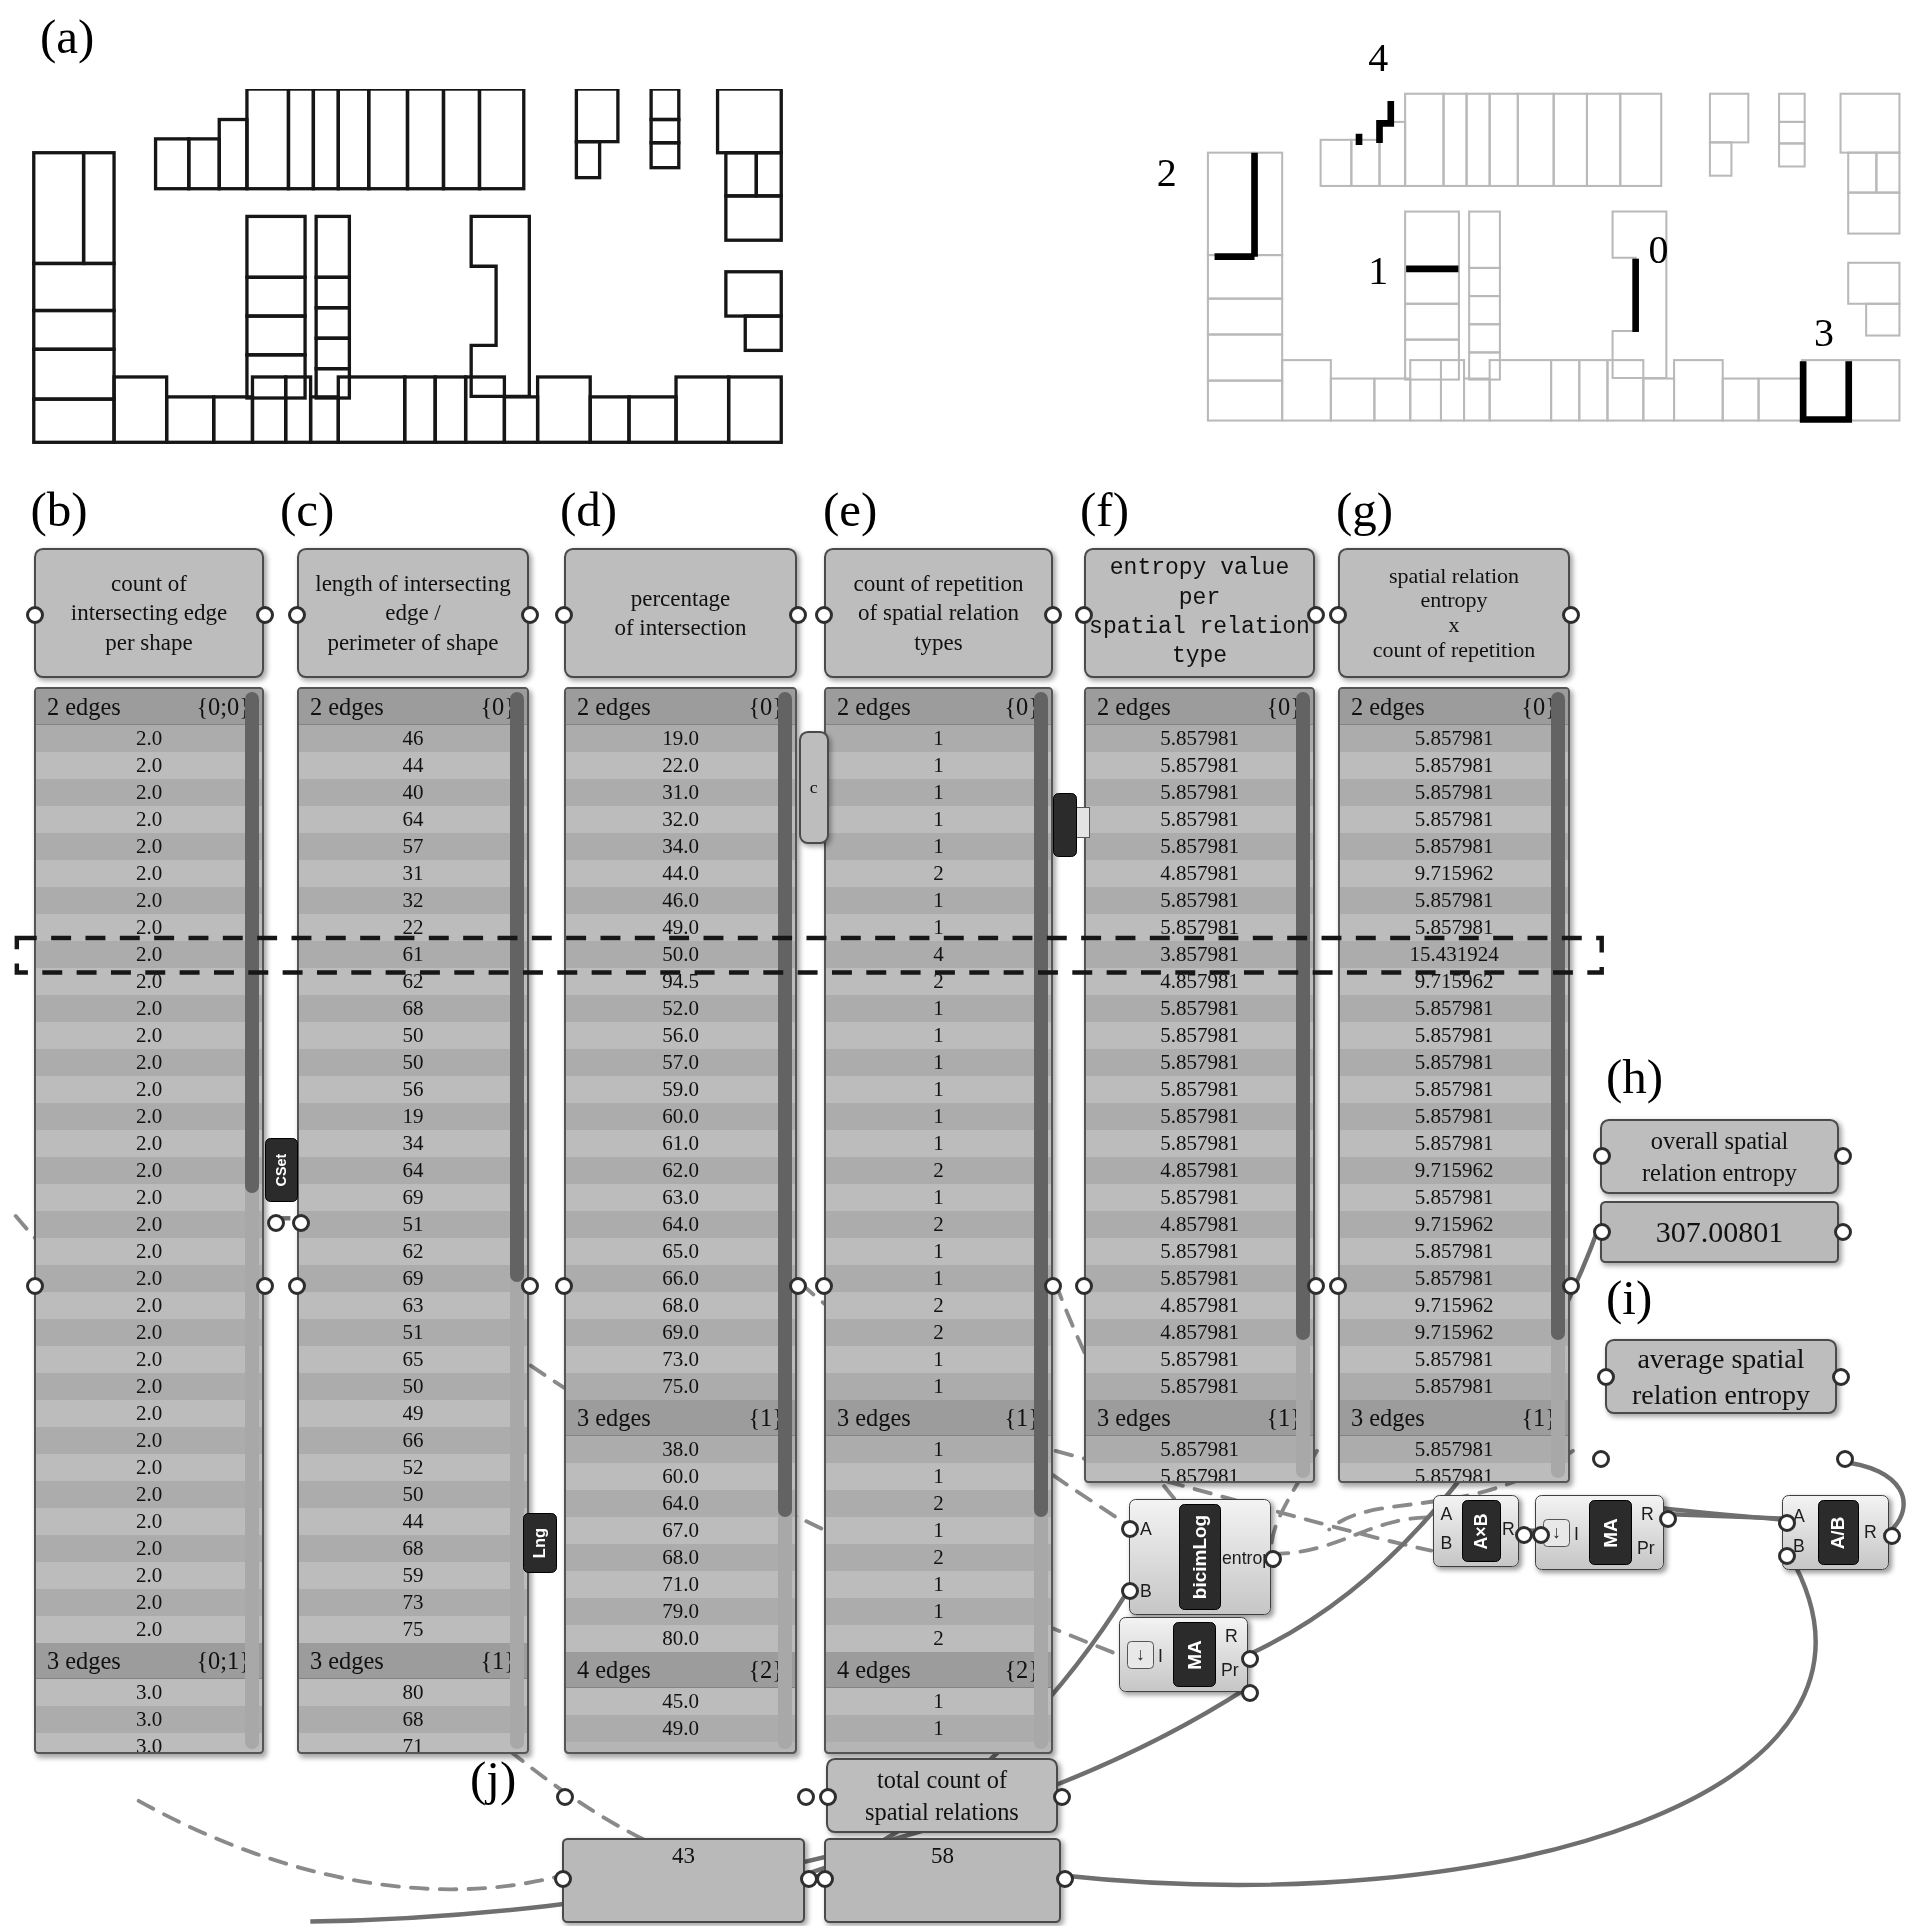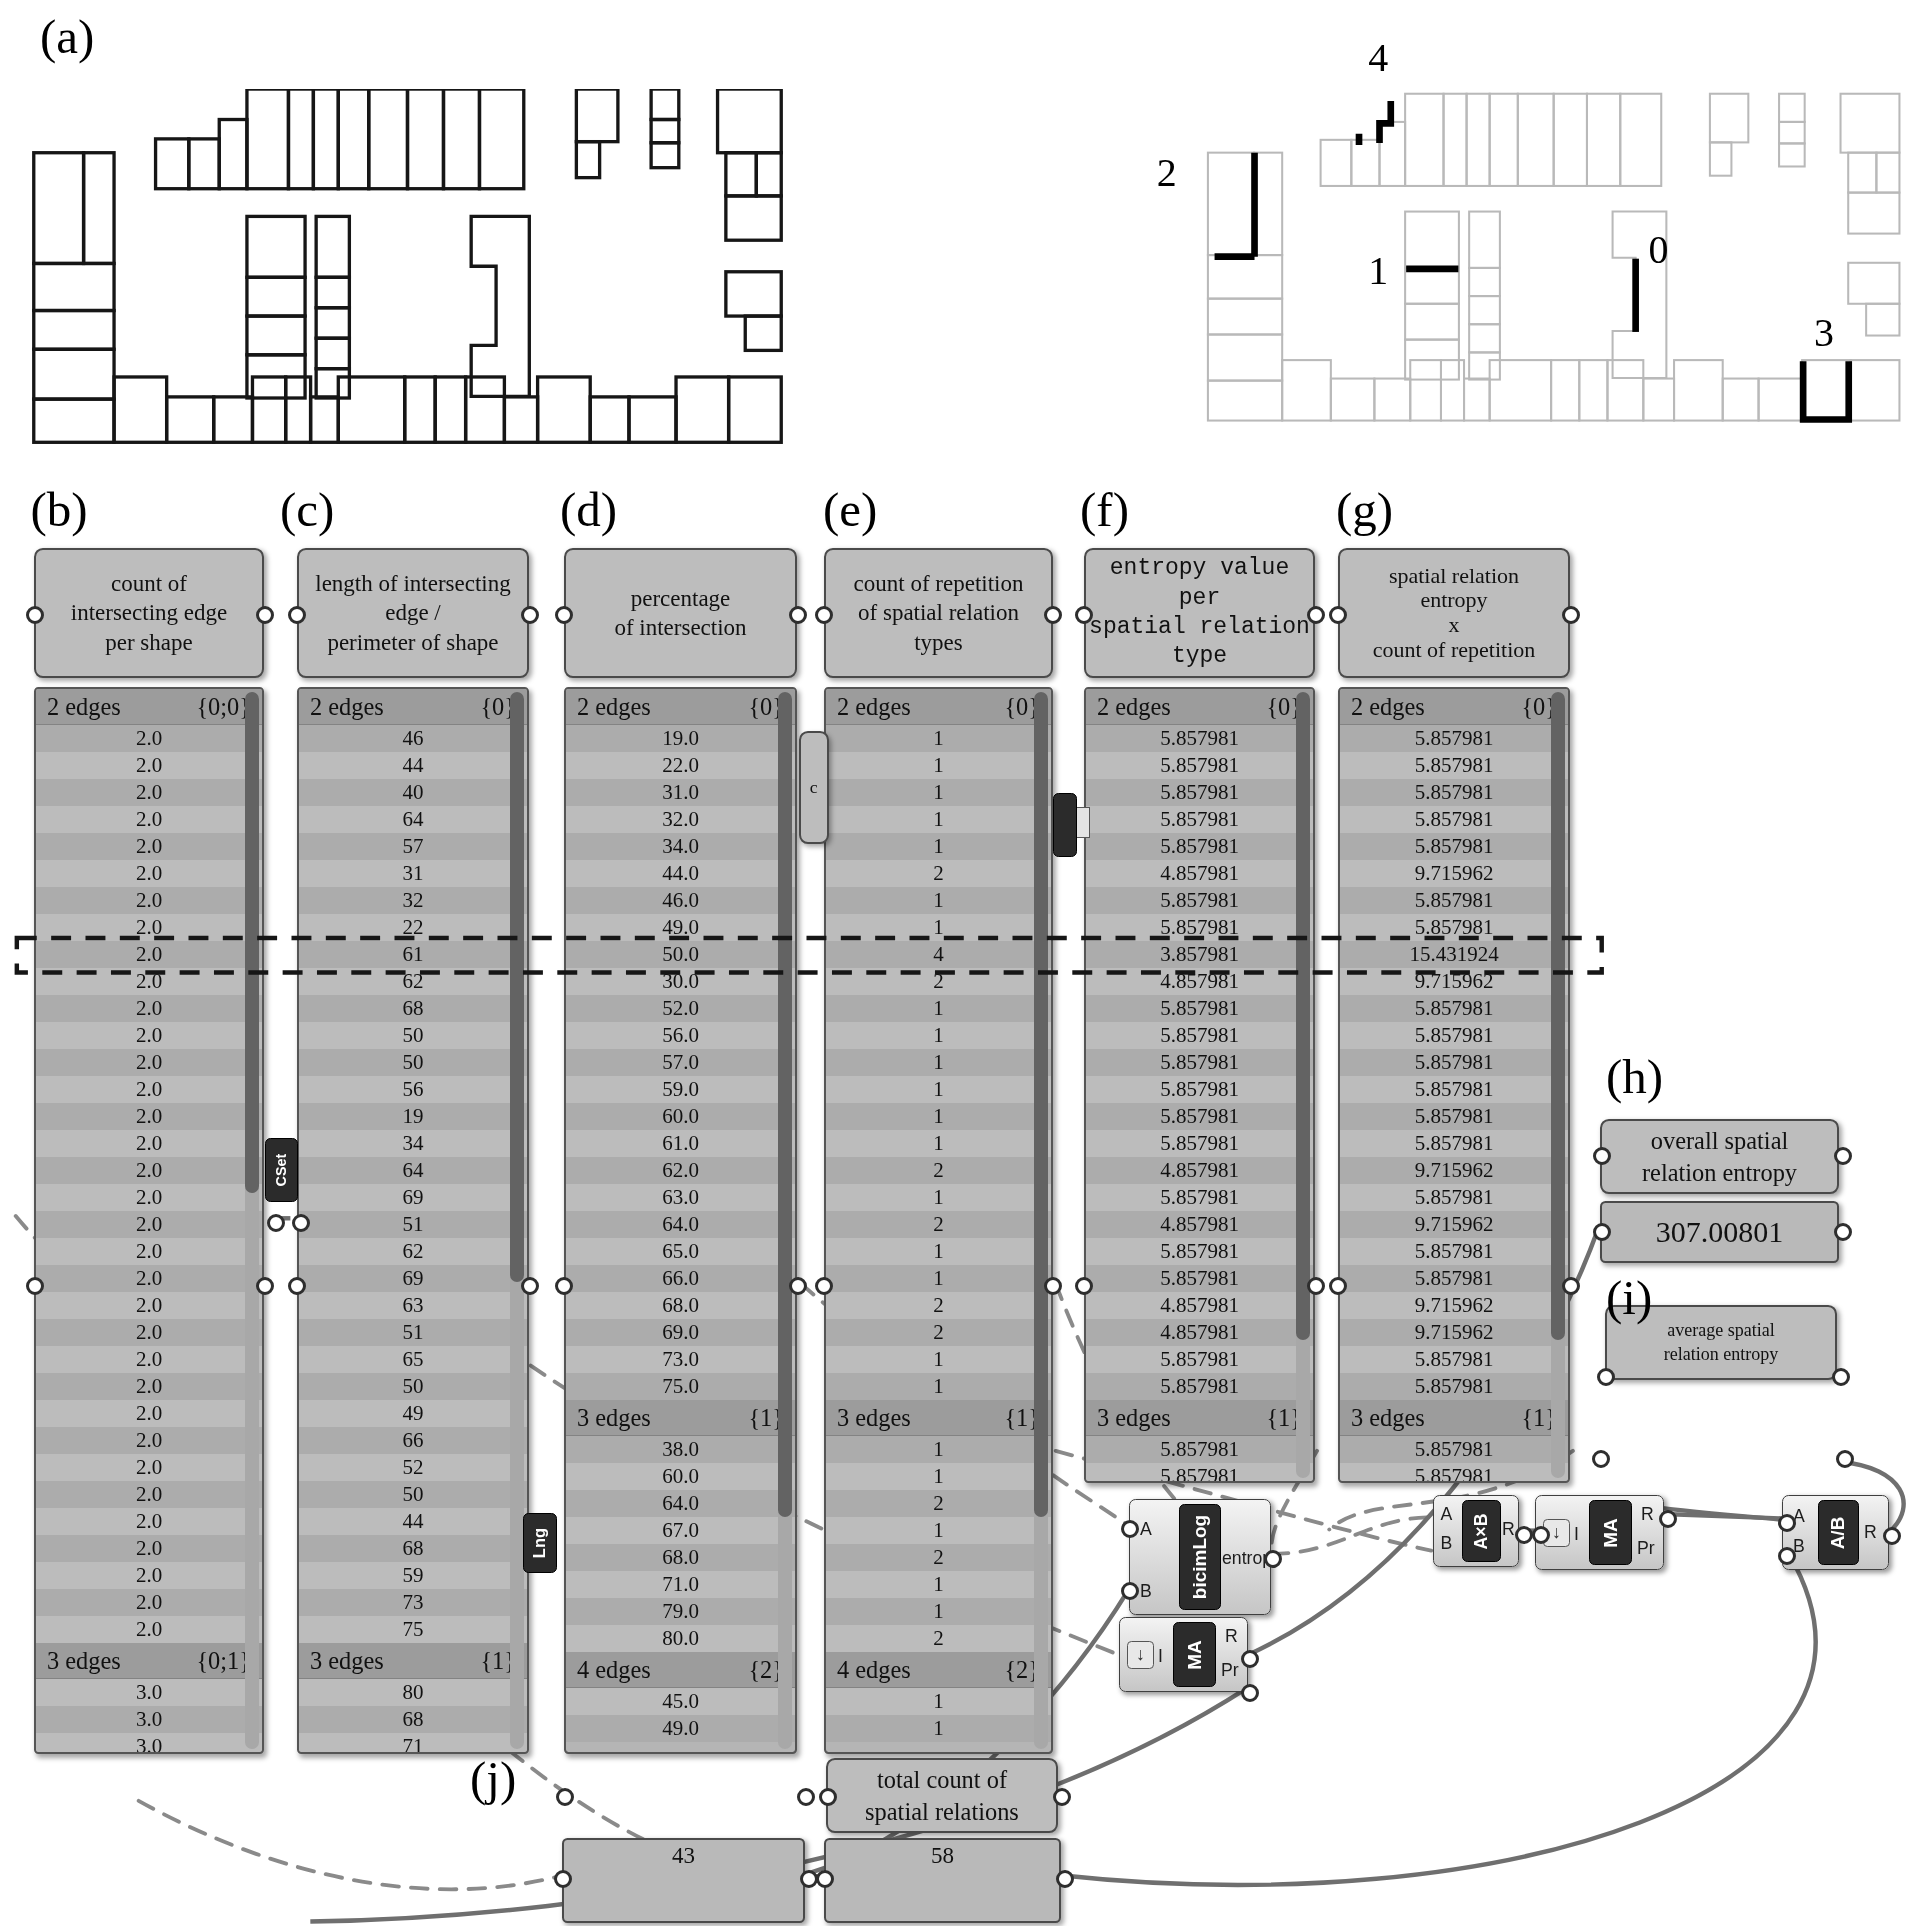"30.0" div.row { text: 30.0 -> 94.5 }
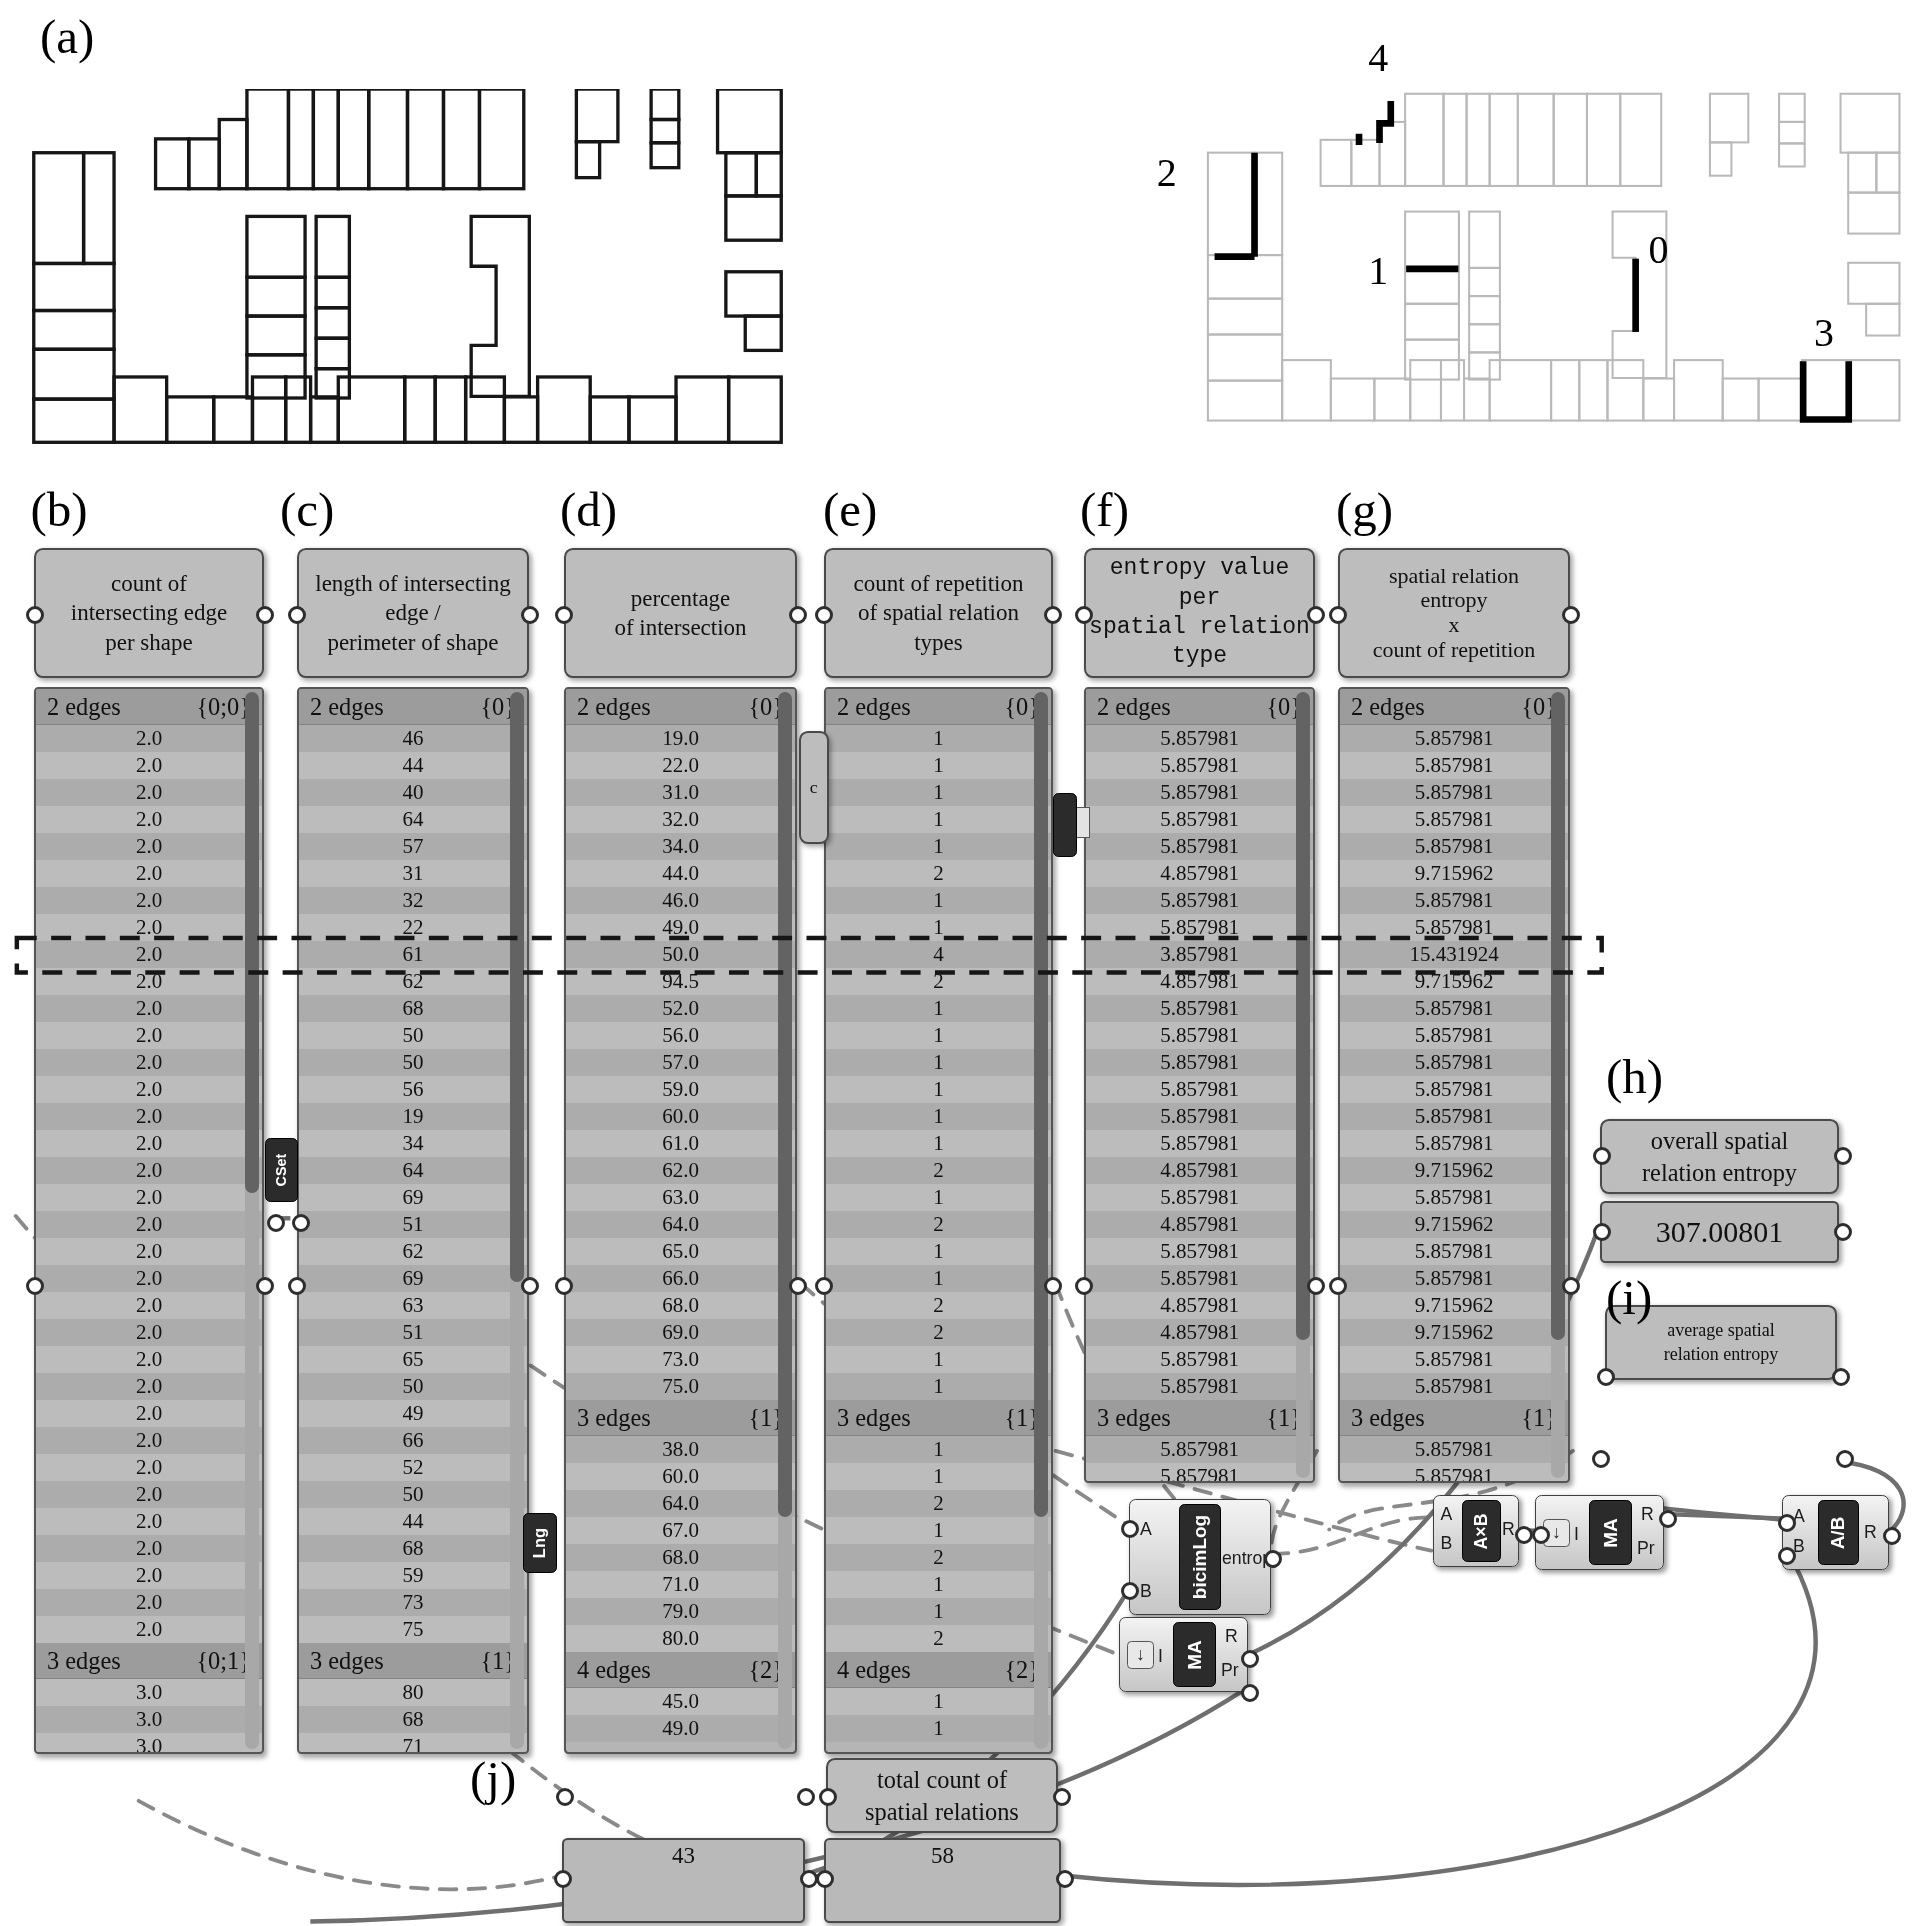"average spatial" div.capsule { font-size: 18px -> 28px; top: 1305px -> 1339px }
